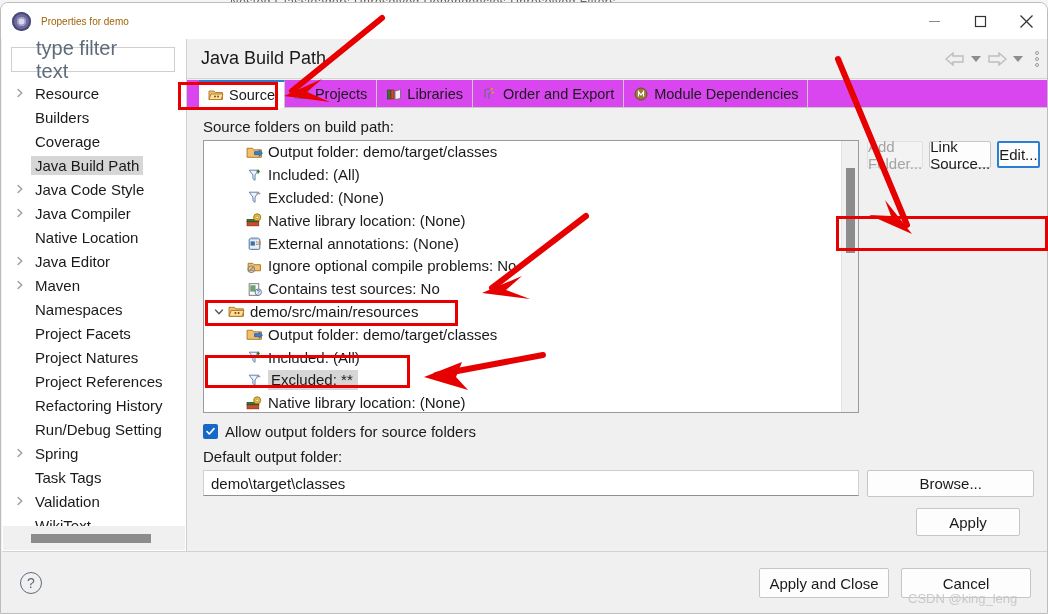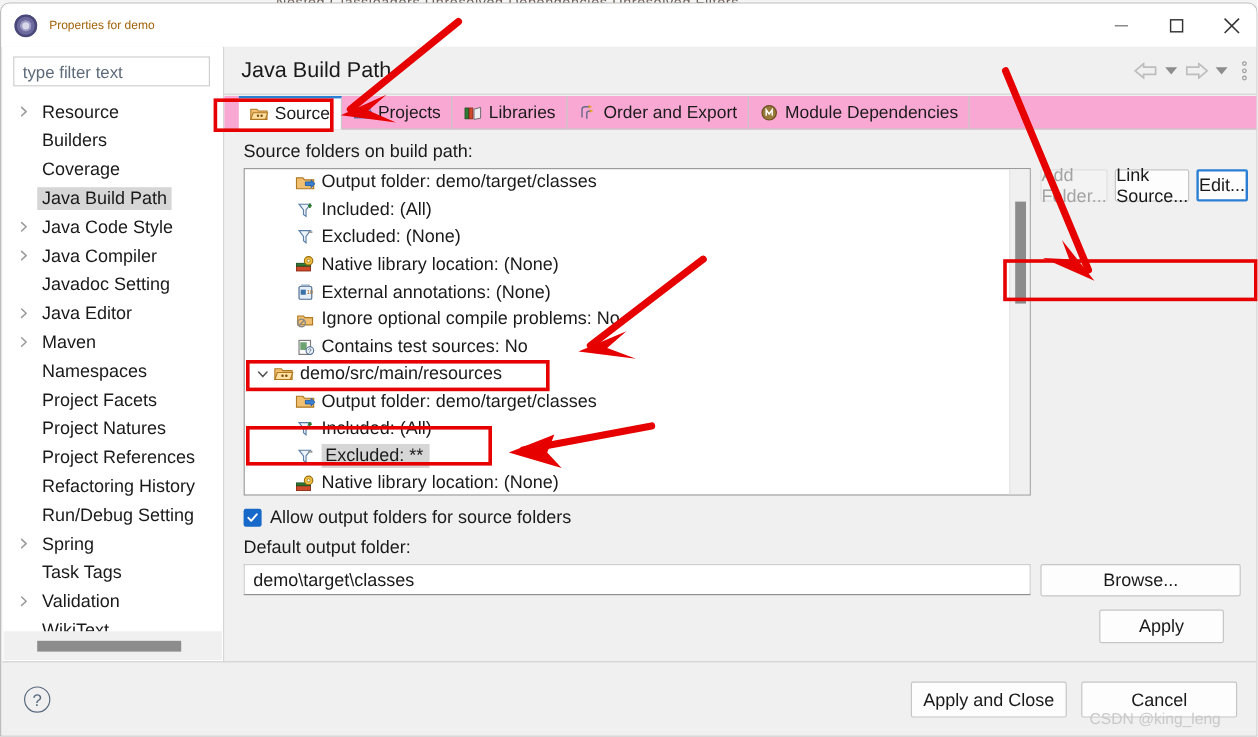"type filter text" .filter-box { font-size: 14px -> 20px; padding: 0 7px -> 0 24px }
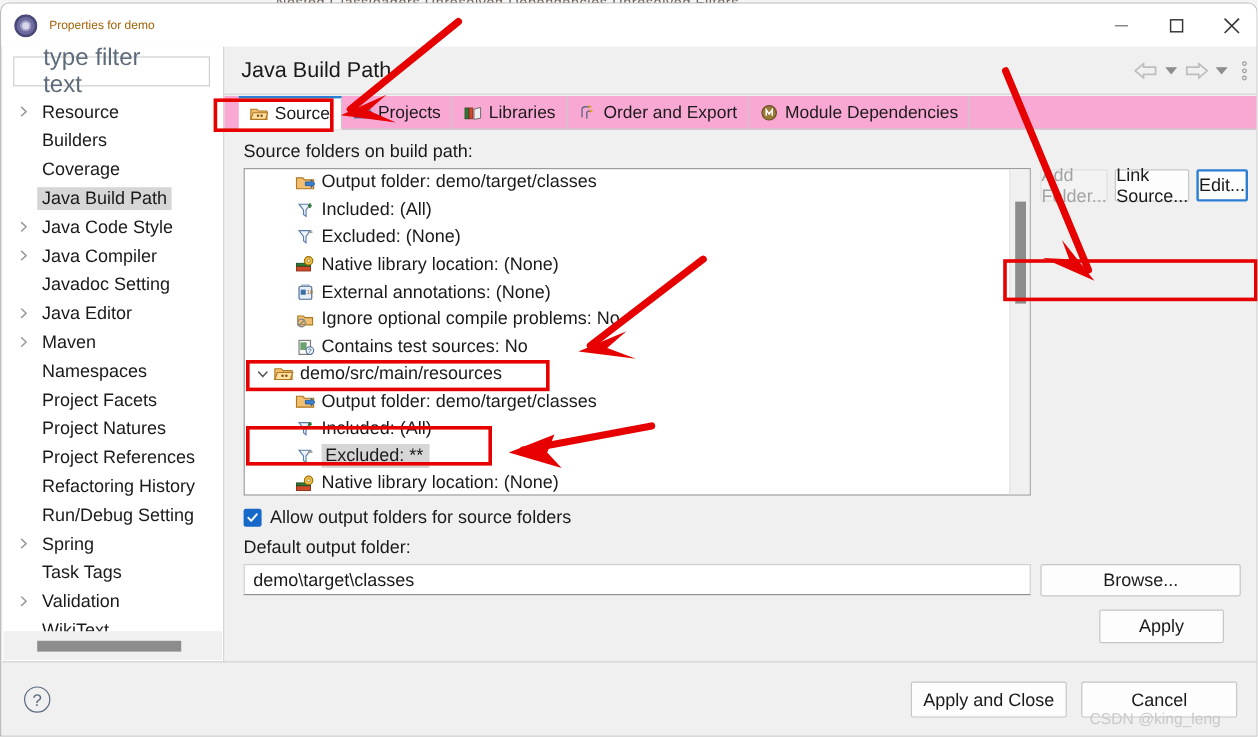"Source" .tabbar { background: #f9a8d4 -> #d946ef }
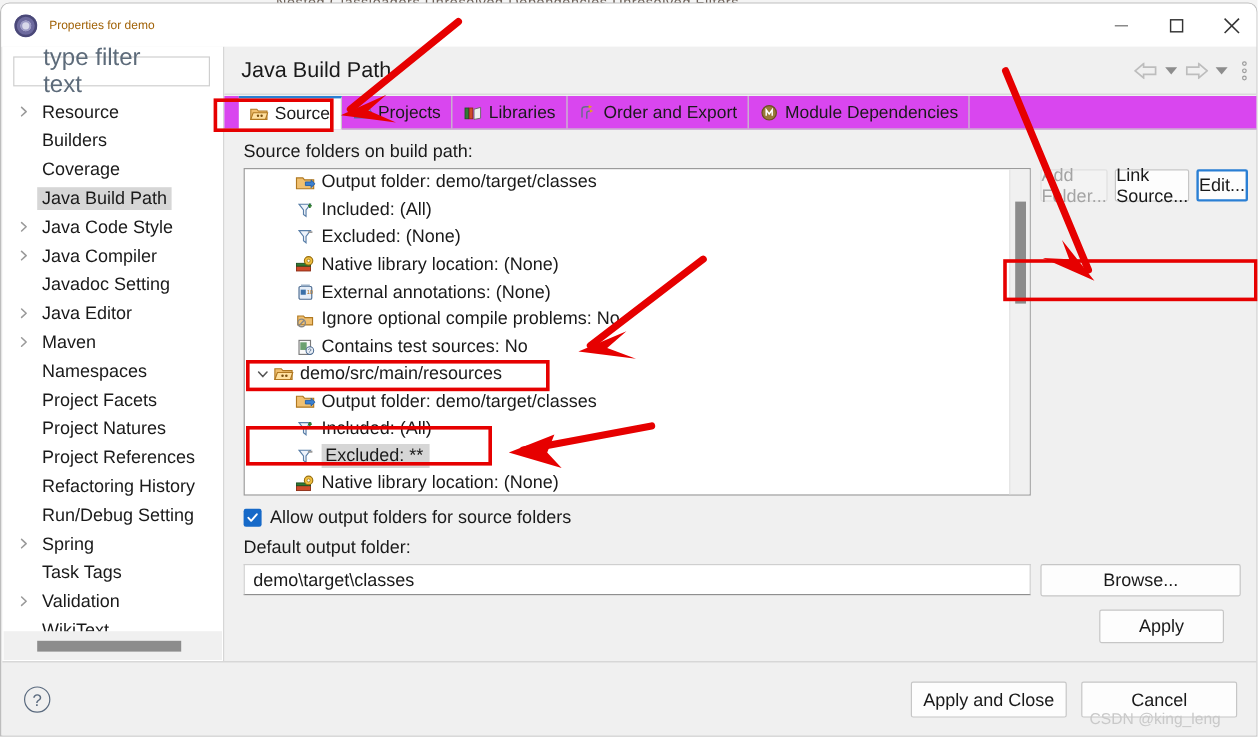"Javadoc Setting" span.lbl { text: Javadoc Setting -> Native Location }
